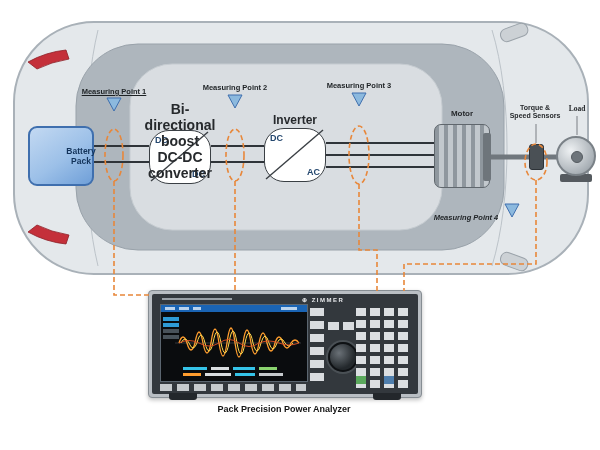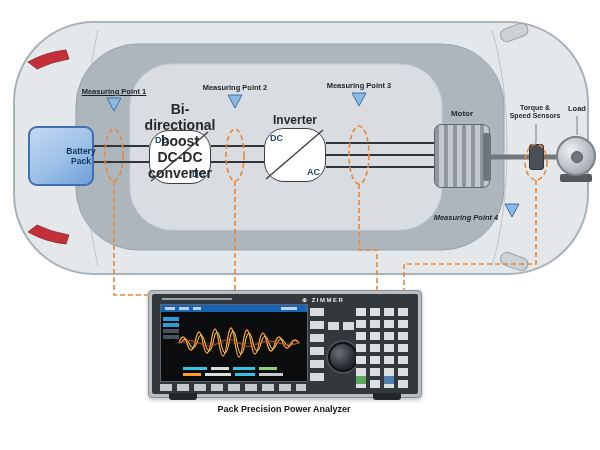"Load" div.lbl { font-family: none -> Liberation Serif, serif }
